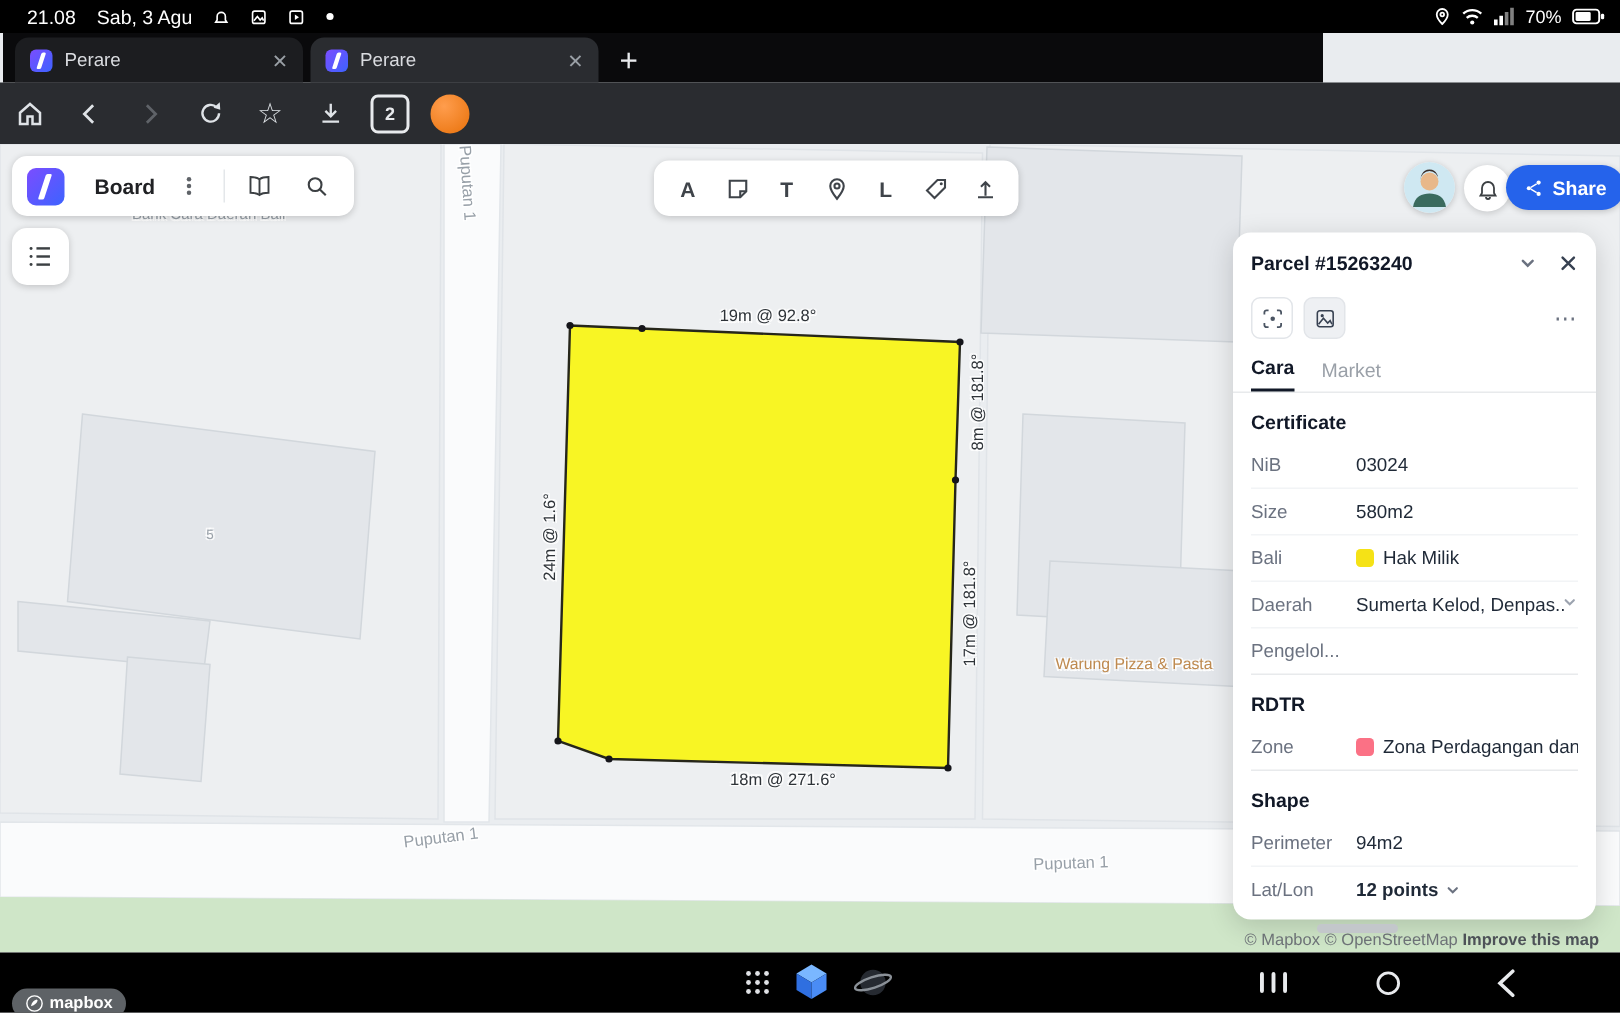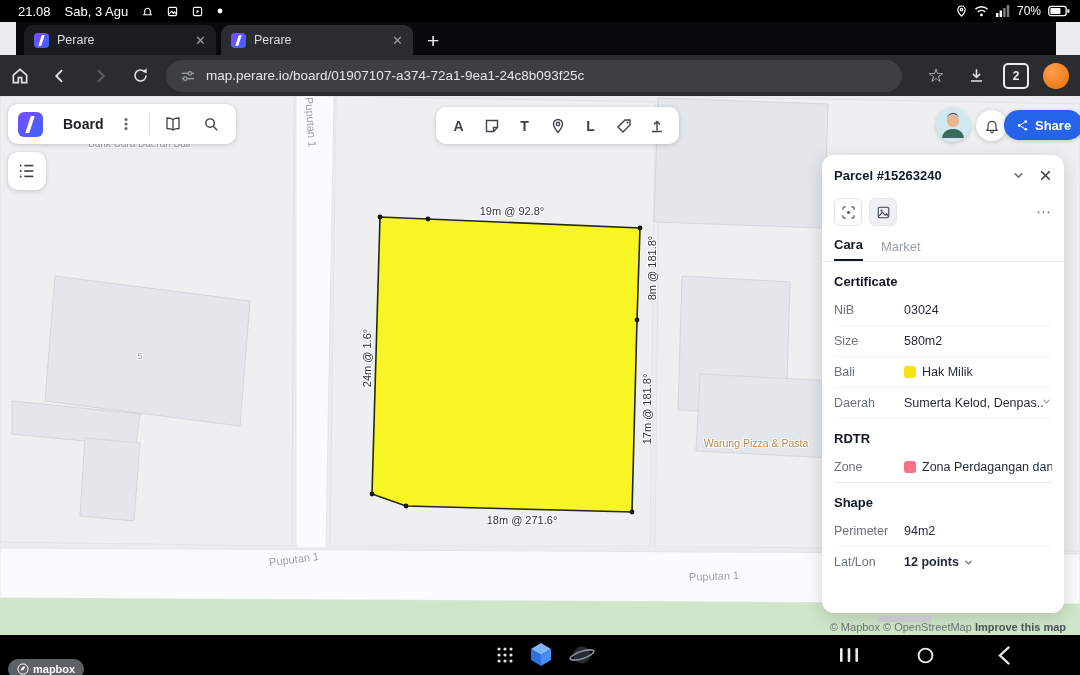"Perare" .tab-strip { left: 16px -> 2px; width: 1040px -> 880px }
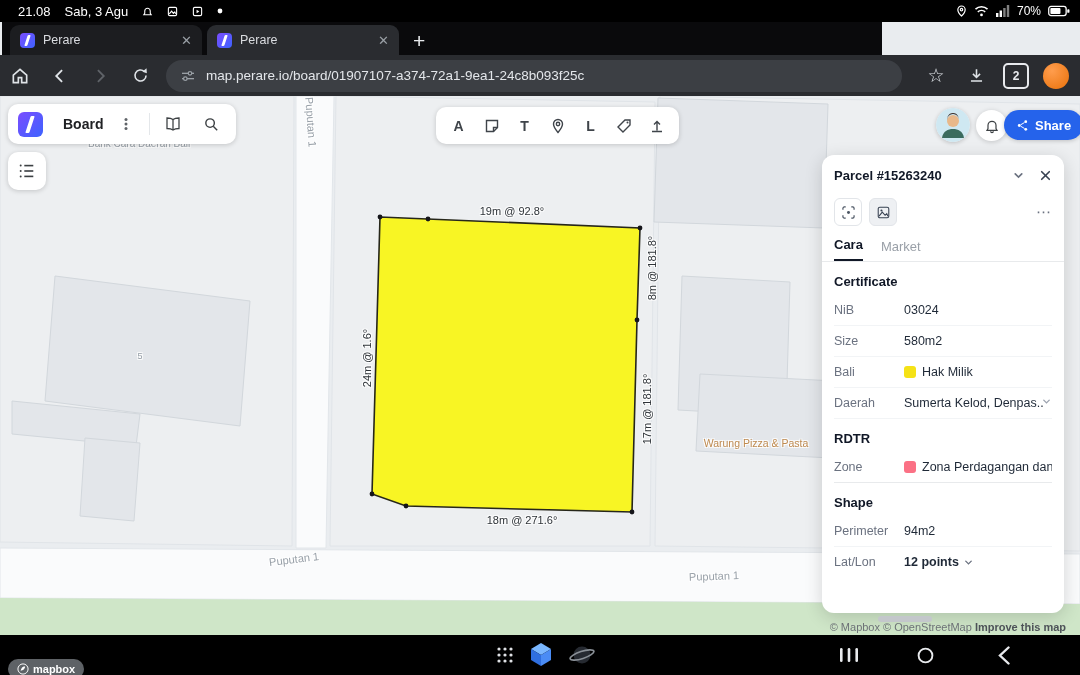"map.perare.io/board/01907107-a374-72a1-9" div.url-pill { html: <div> <span> <svg> <path></path> <circle></circle> <path></path> <circle></circle> </svg> </span> <span>map.perare.io/board/01907107-a374-72a1-9ea1-24c8b093f25c</span> </div> -> none }
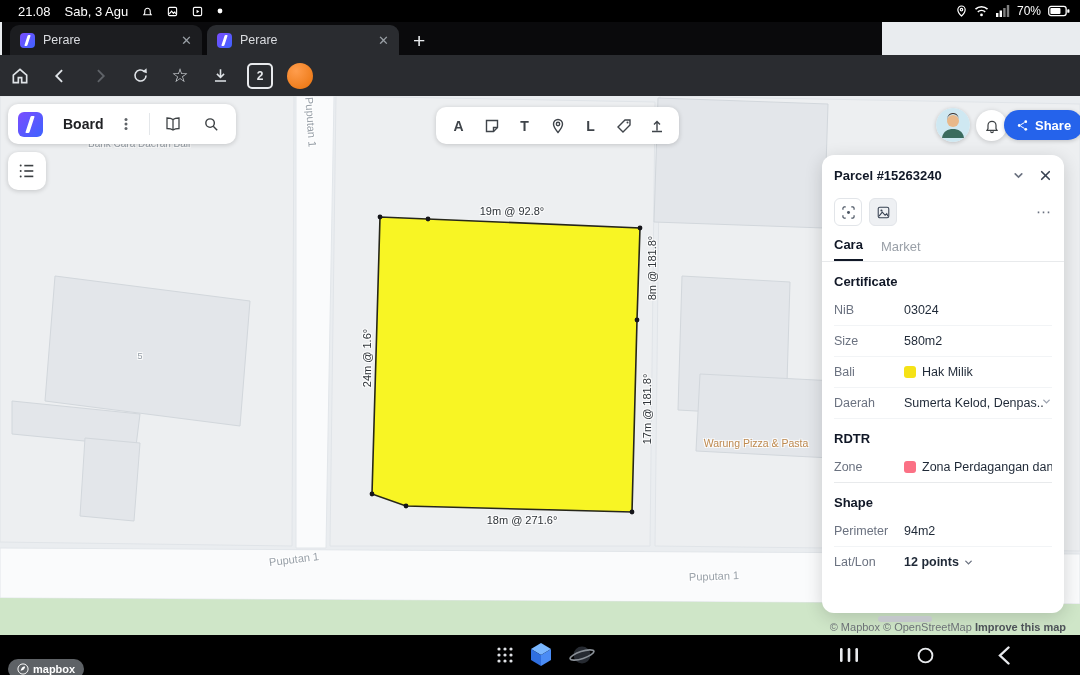"Pengelol..." div.p-row { html: none -> <div> <span>Pengelol...</span> <span></span> </div> }
